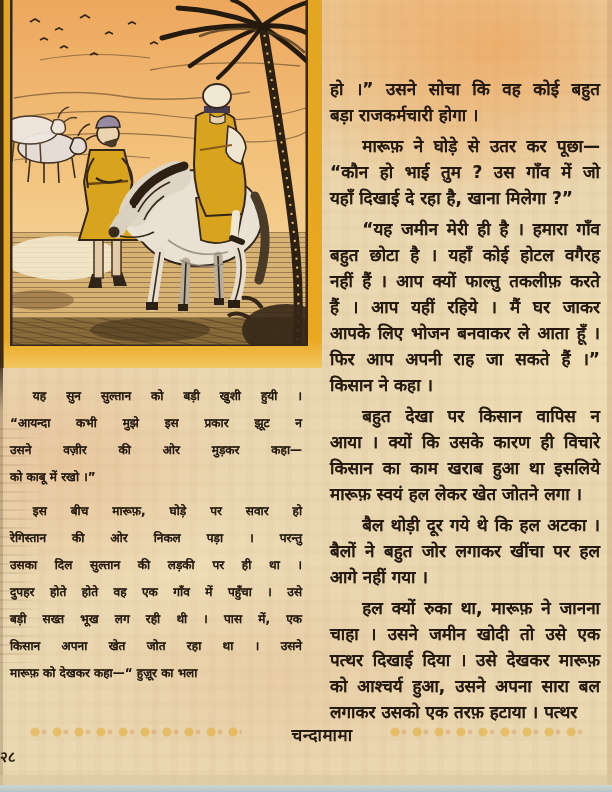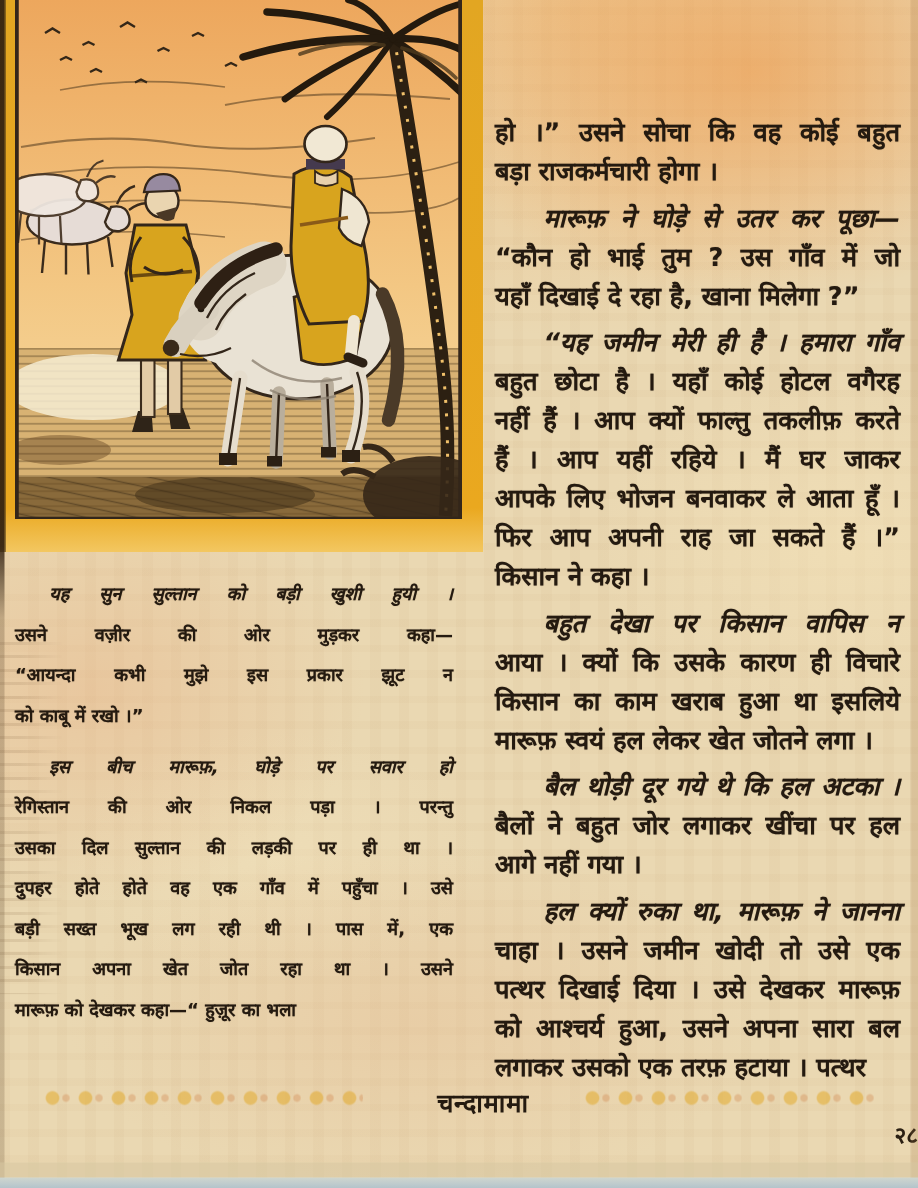"मारूफ़ ने घोड़े से उतर" .para.indent .tline:first-child { font-style: italic -> none }
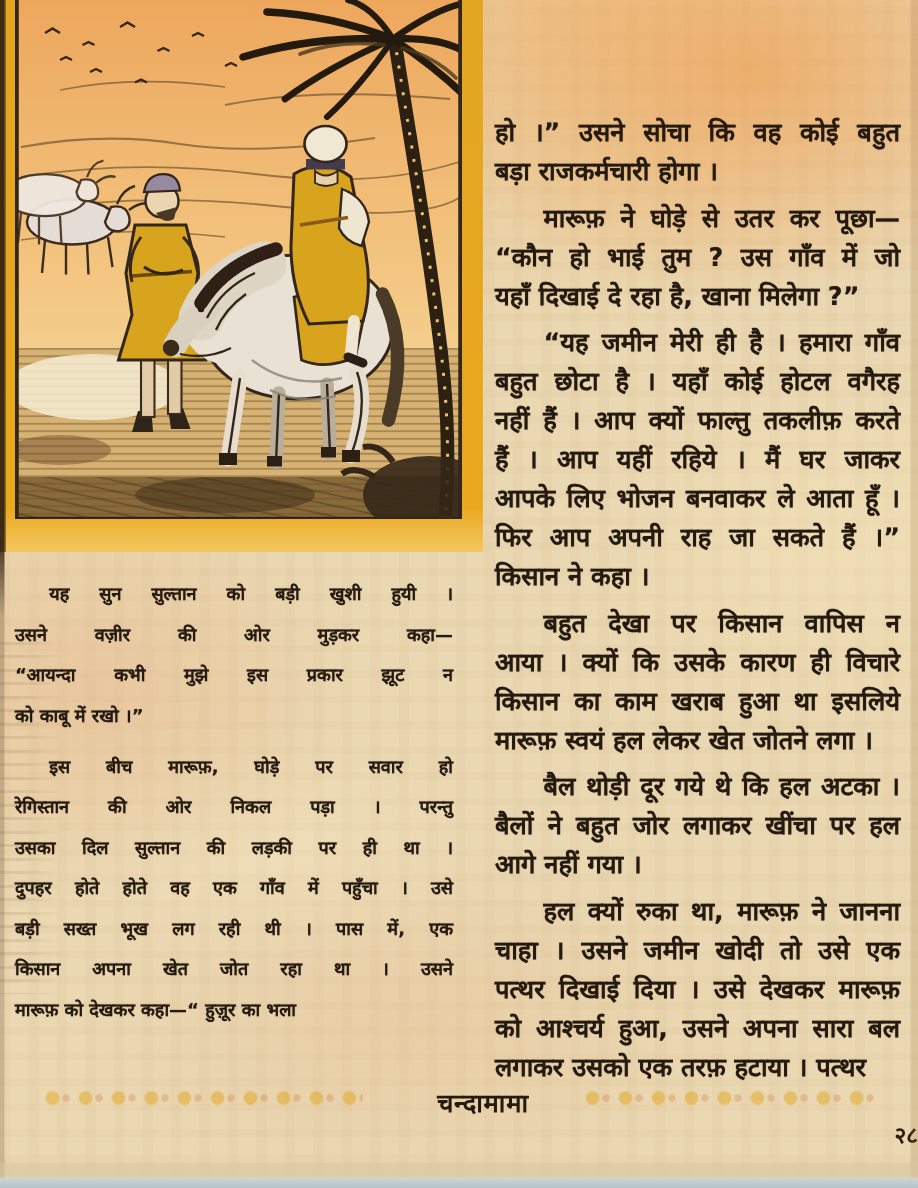"उसने वज़ीर की ओर मुड़कर" div.tline { order: before "“आयन्दा कभी मुझे इस प्रकार" -> after "“आयन्दा कभी मुझे इस प्रकार" }
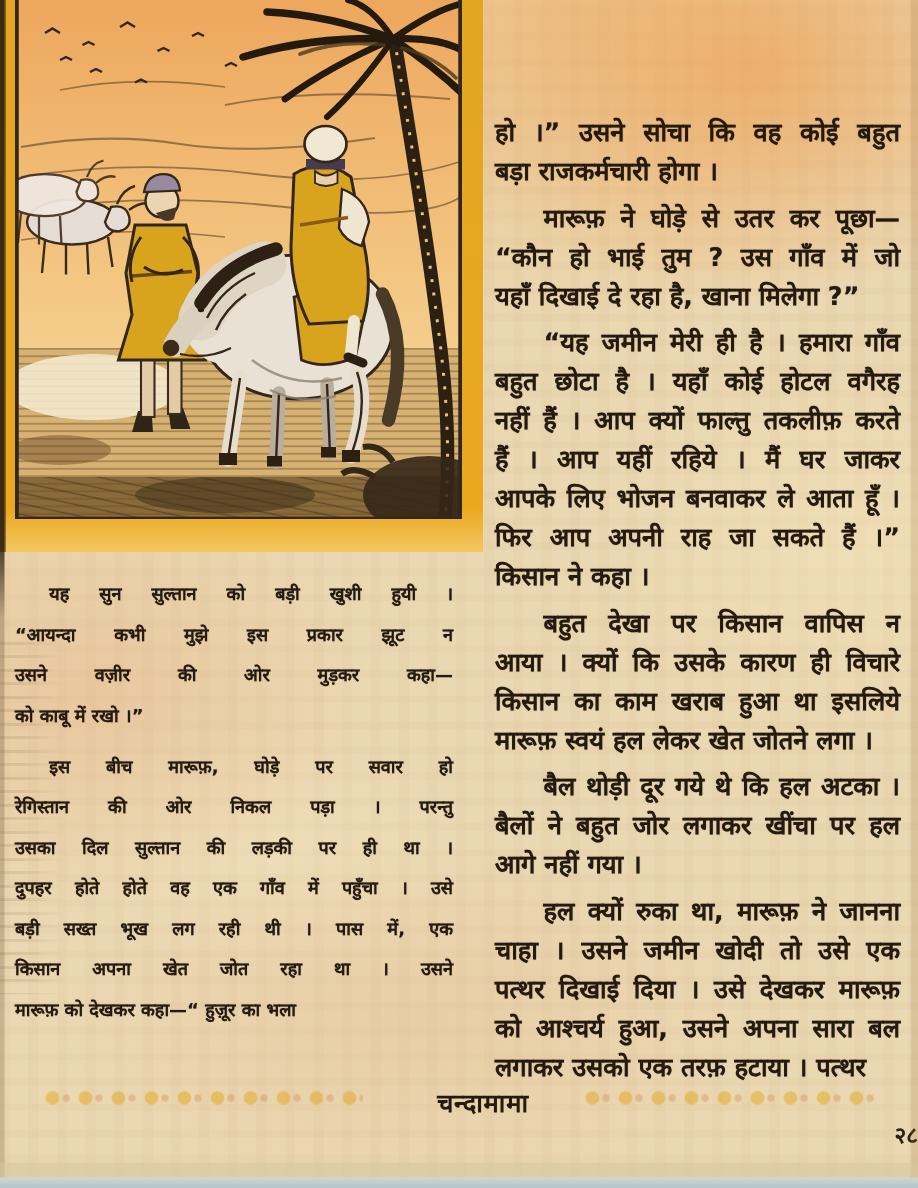"२८" .footer-page { text-align: right -> left }
